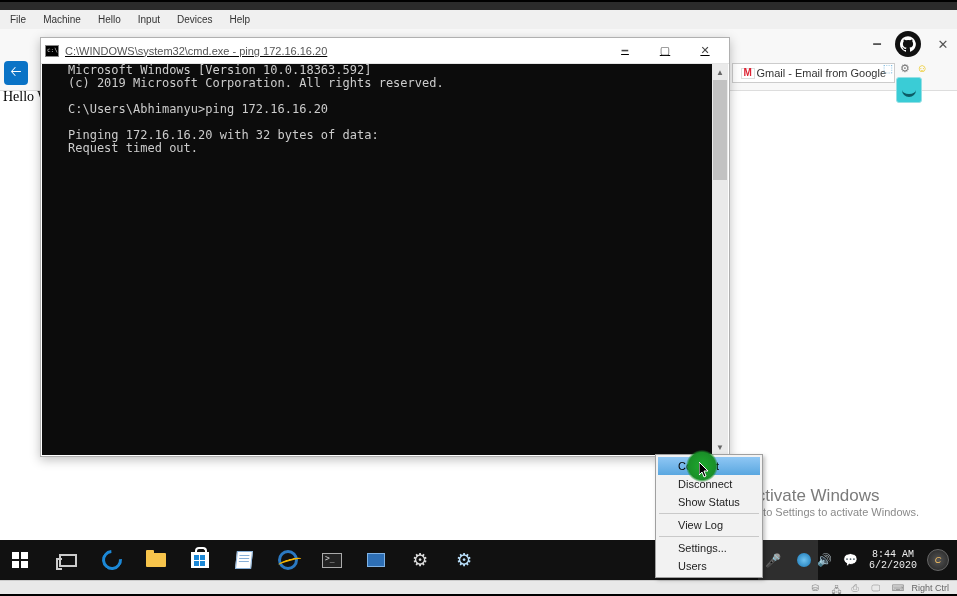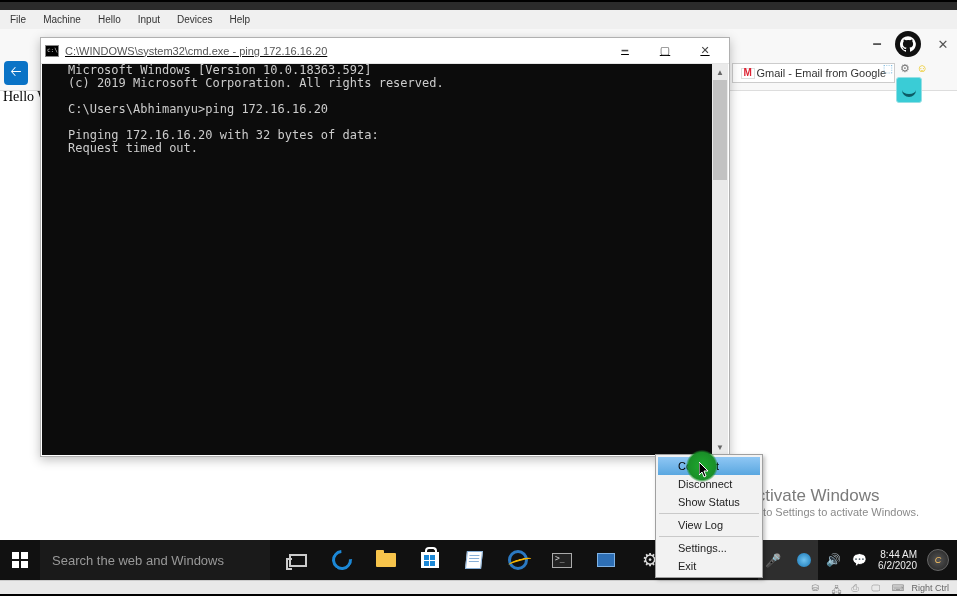"Search the web and Windows" div.search-box { html: <div> <span>Search the web and Windows</span> </div> -> none }
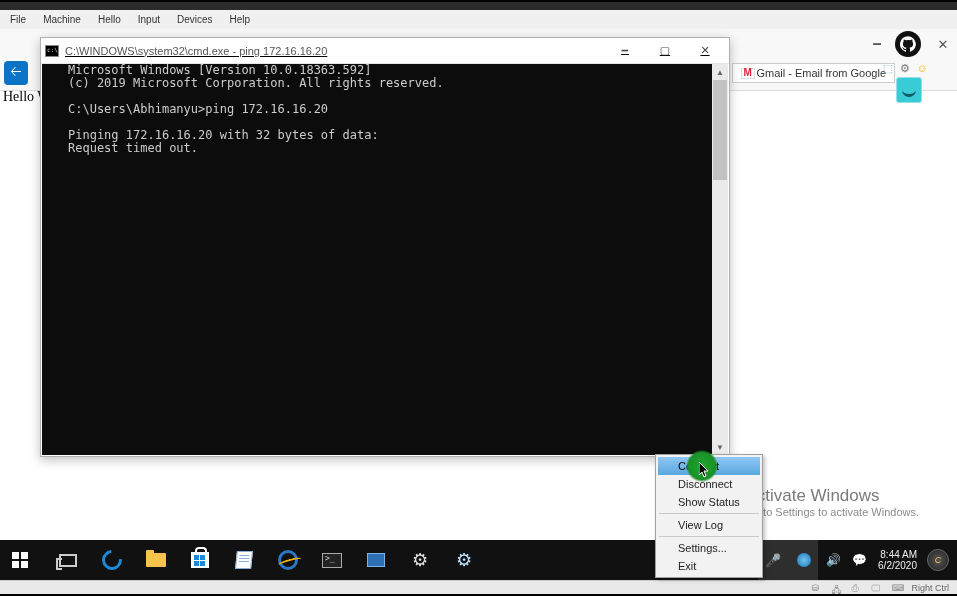"8:44 AM" .clock { font-family: none -> Liberation Mono, monospace; text-align: right -> center }
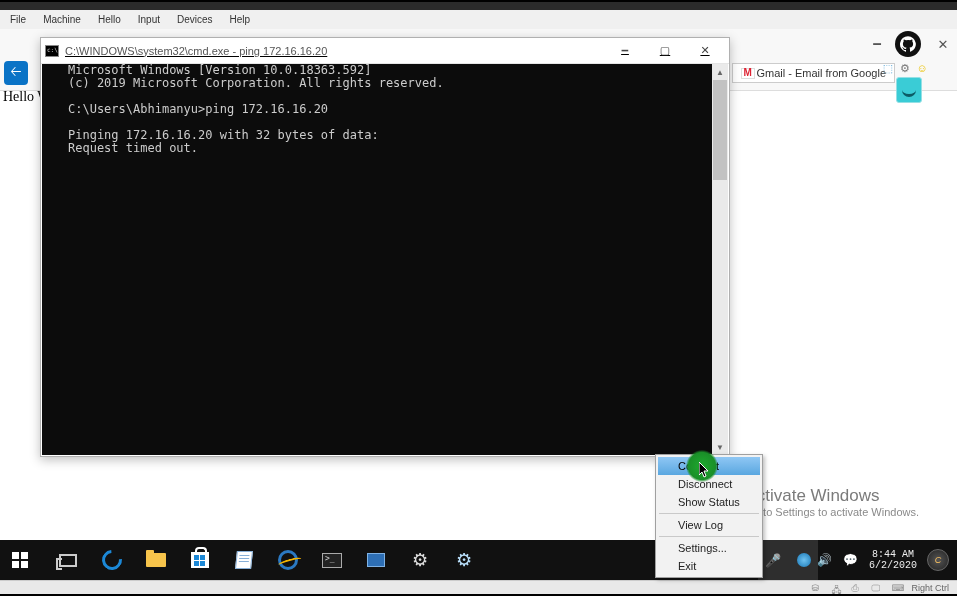"Exit" div.ctx-item { text: Exit -> Users }
